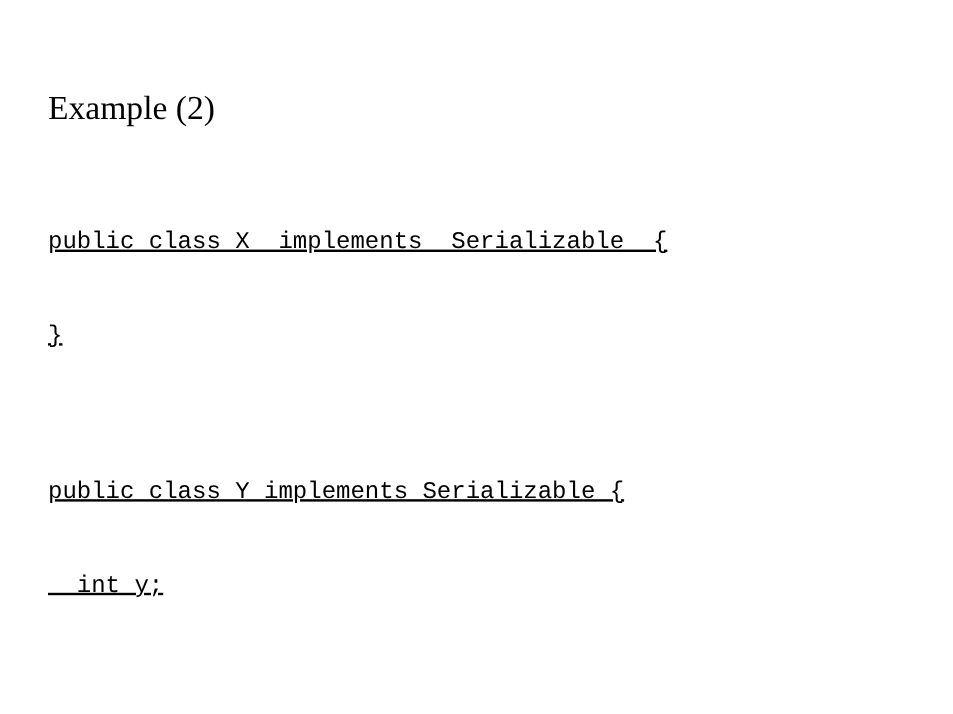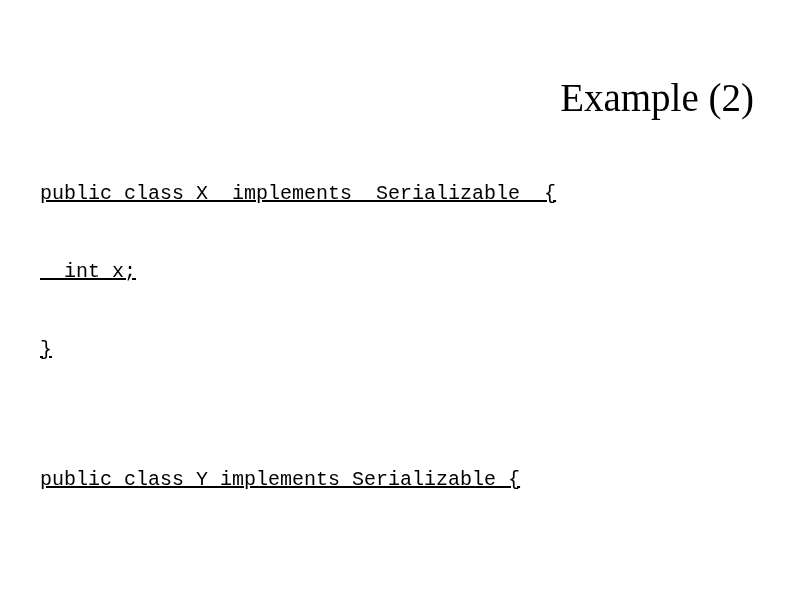"Example (2)" .title { font-size: 39px -> 28px; margin-bottom: 9px -> 31px; text-align: right -> left }
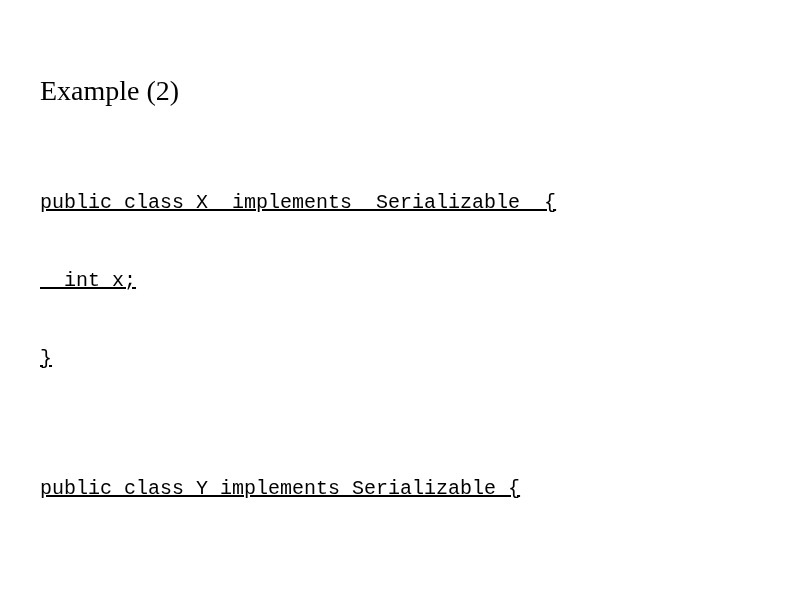"int x;" div { html: <div> int x;</div> -> none }
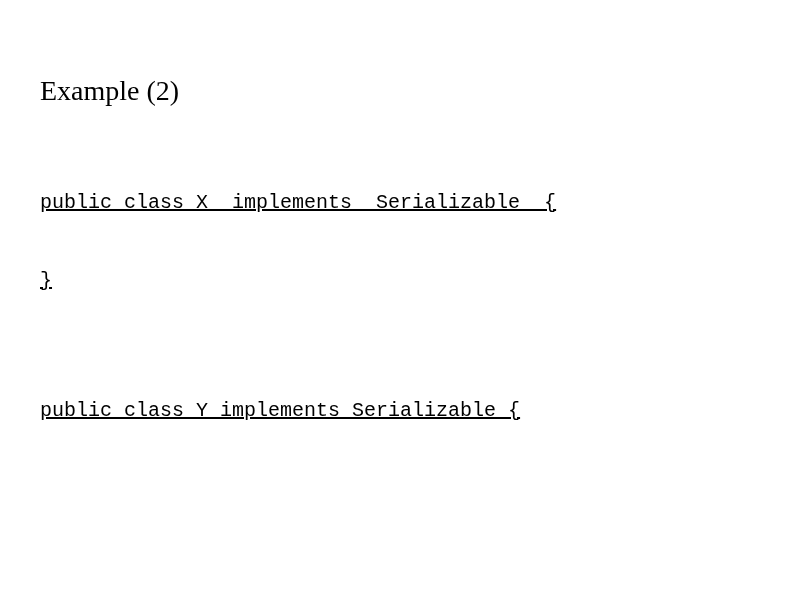"int y;" div { html: none -> <div> int y;</div> }
